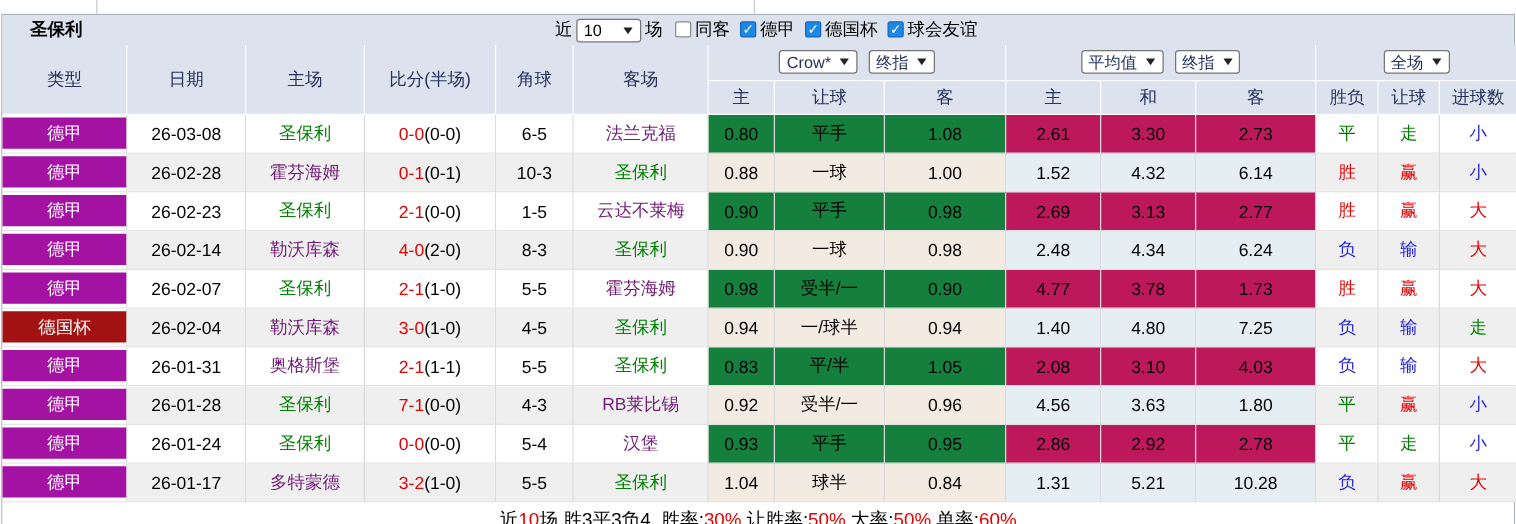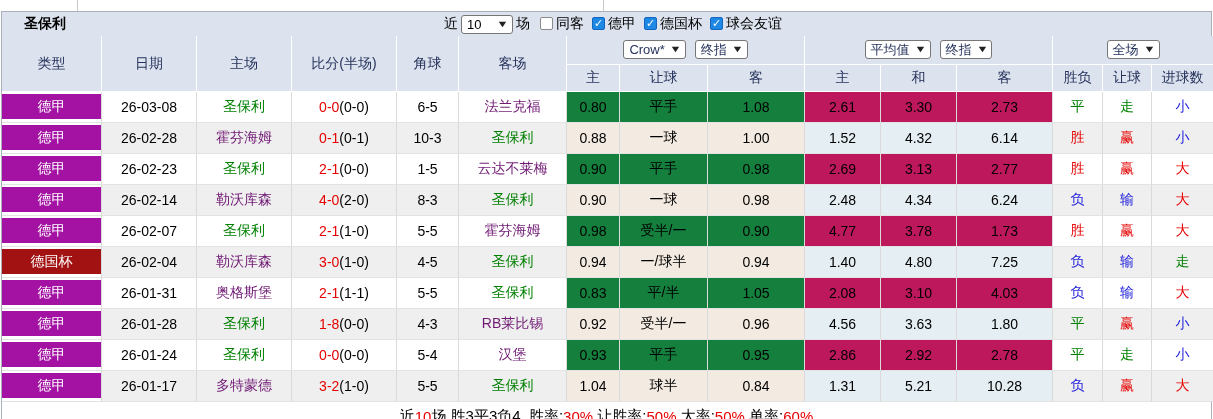"1-8" span.ft { text: 1-8 -> 7-1 }
